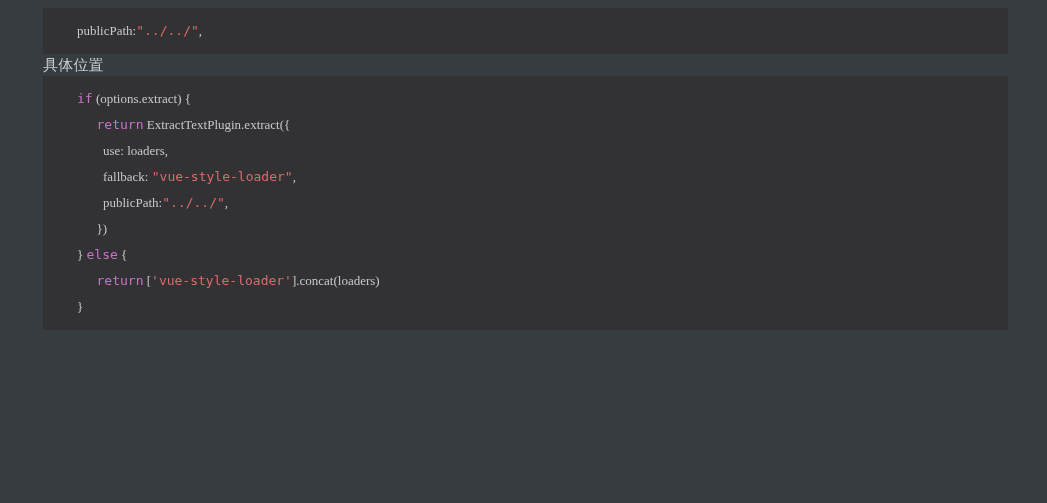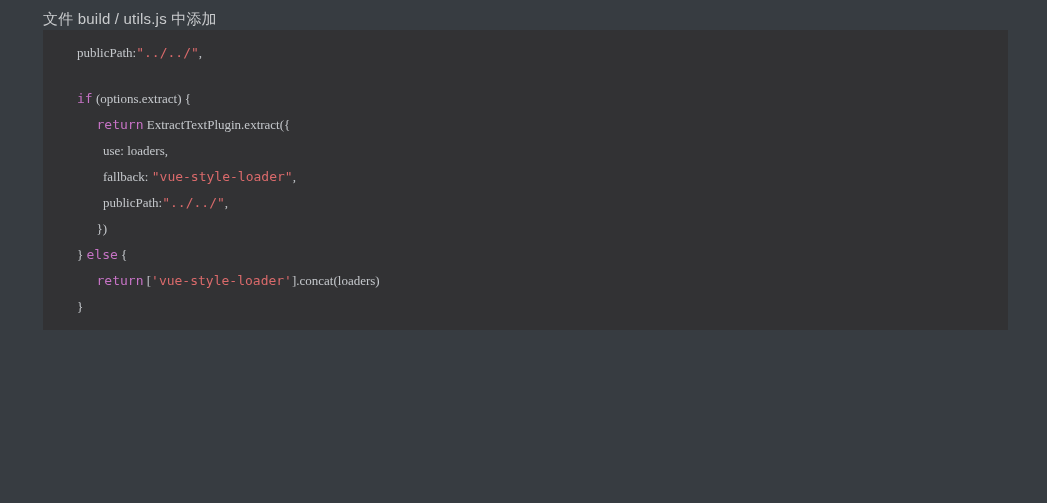"文件 build / utils.js 中添加" h2.section-heading { html: <h2>文件 build / utils.js 中添加</h2> -> none }
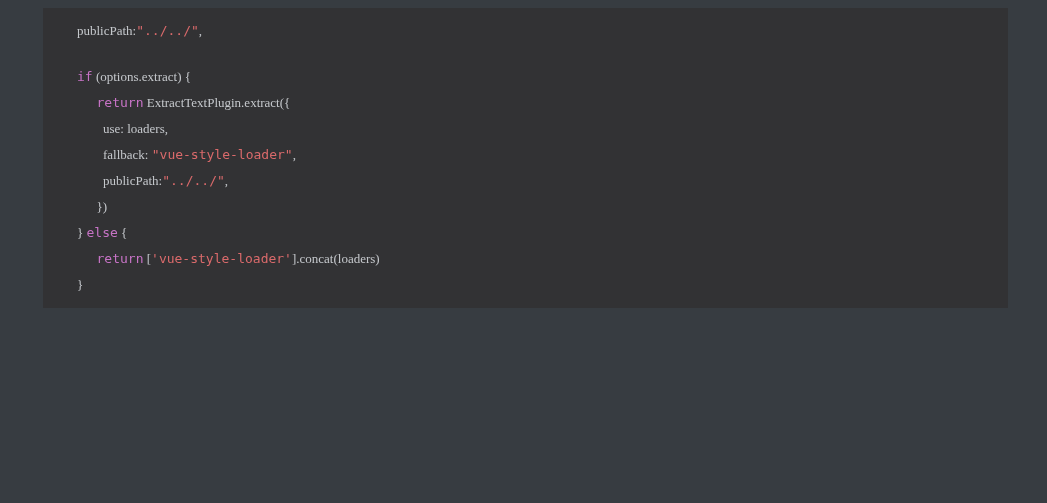"具体位置" h2.section-heading { html: none -> <h2>具体位置</h2> }
